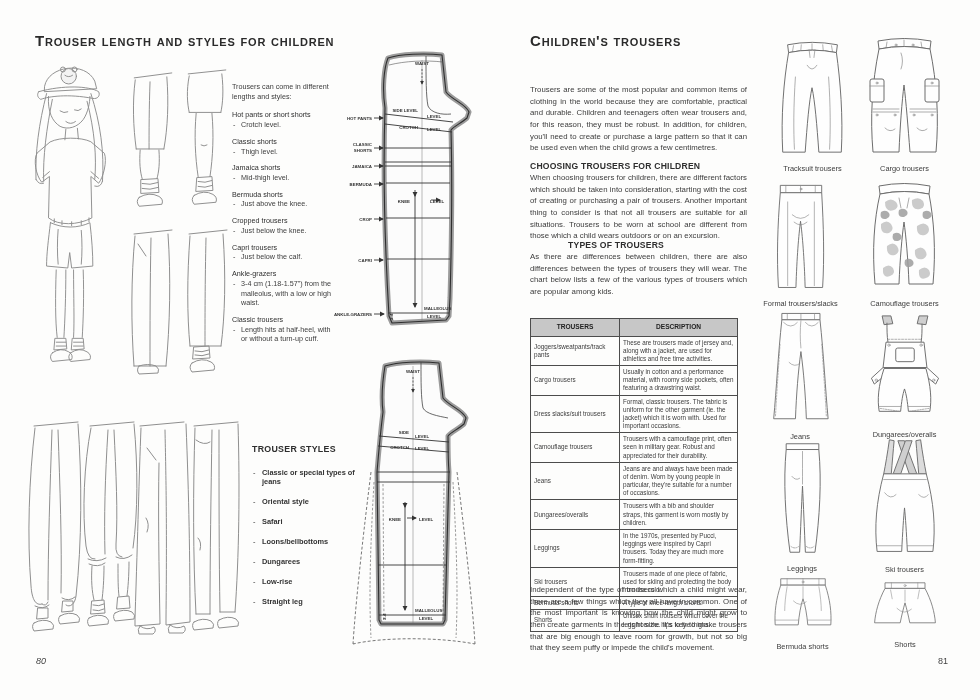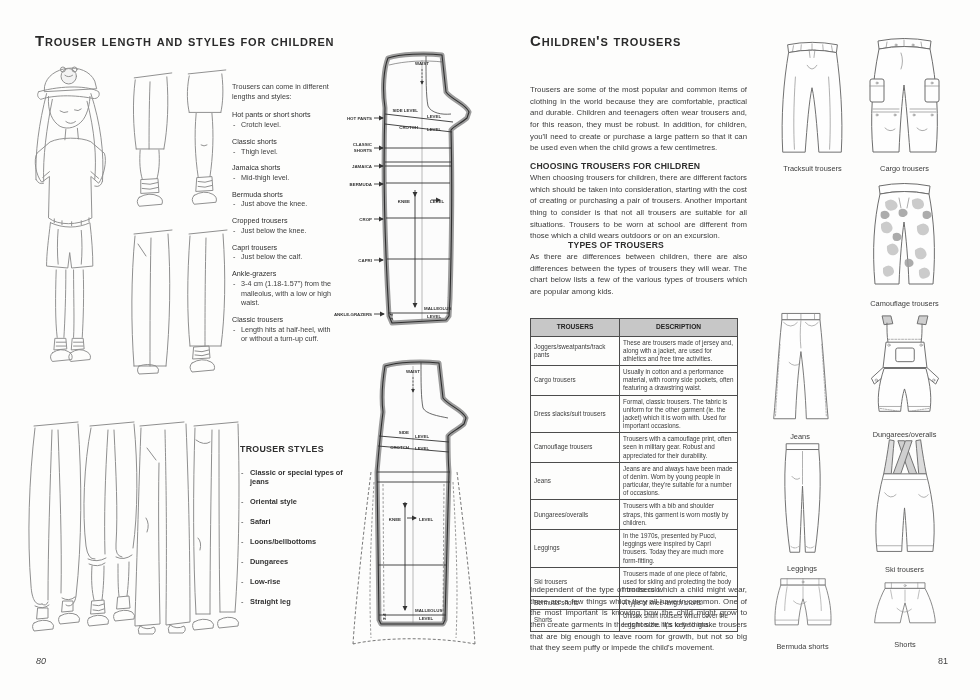"Formal trousers/slacks" figure.ill { html: none -> <figure> <svg> <path></path> <g> <path></path> <circle></circle> </g> <path></path> <g> <path></path> <path></path> <path></path> <path></path> </g> </svg> <figcaption>Formal trousers/slacks</figcaption> </figure> }
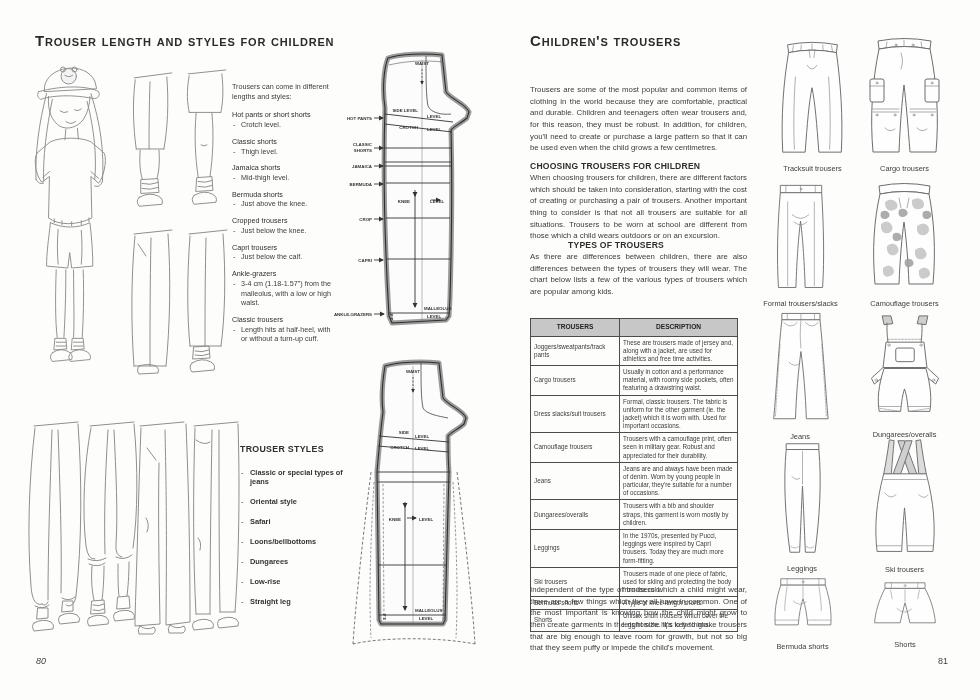"TROUSER STYLES" div.abs { left: 240px -> 252px }
